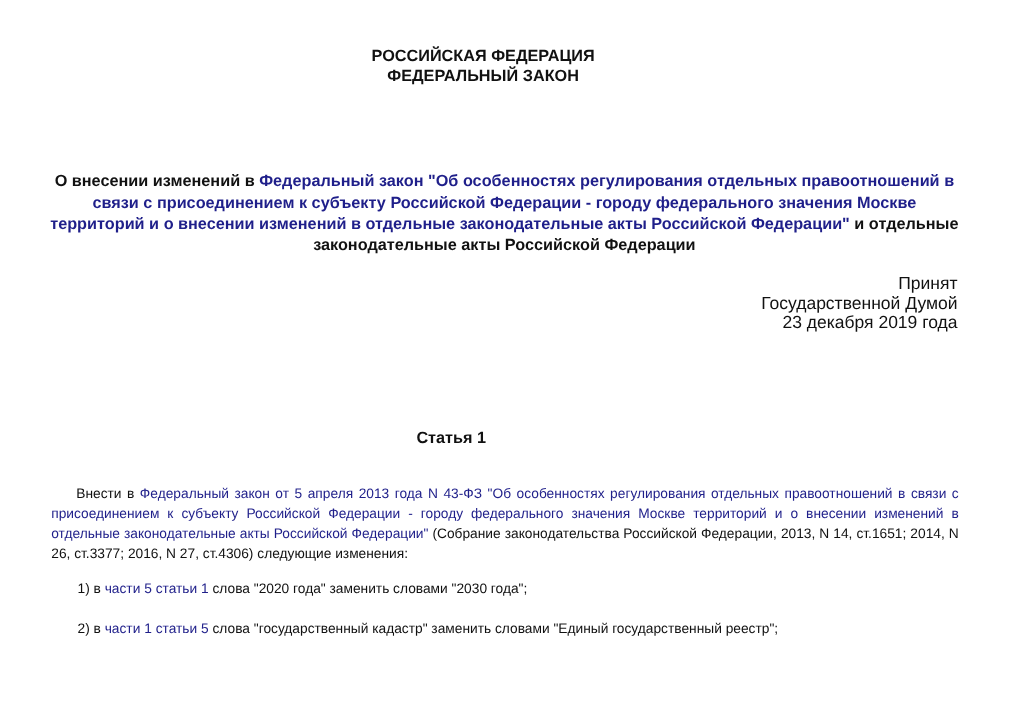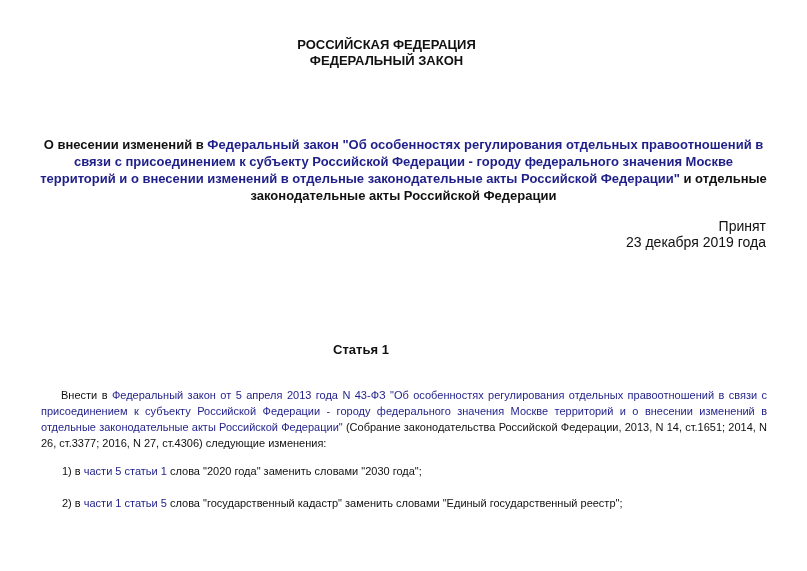"Государственной Думой" div { html: none -> <div>Государственной Думой</div> }
